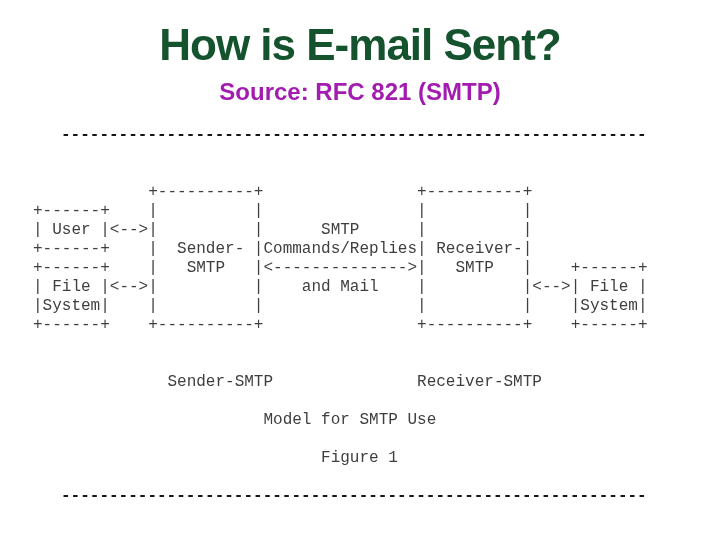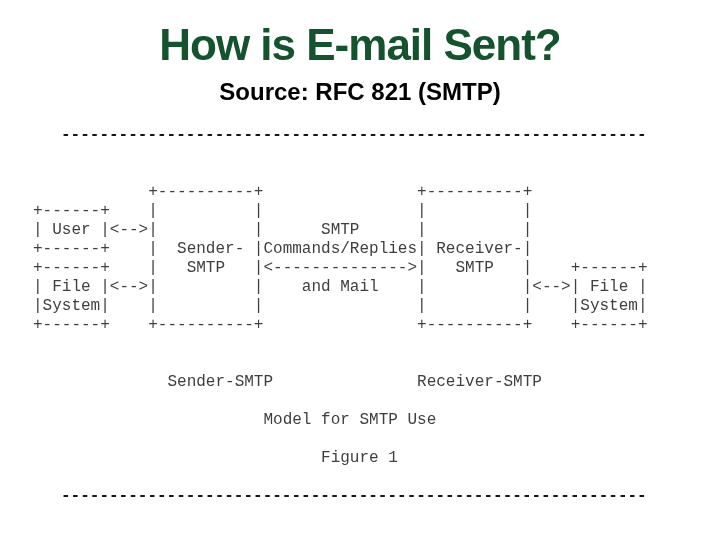"Source: RFC 821 (SMTP)" .subtitle { color: #000000 -> #a21caf }
